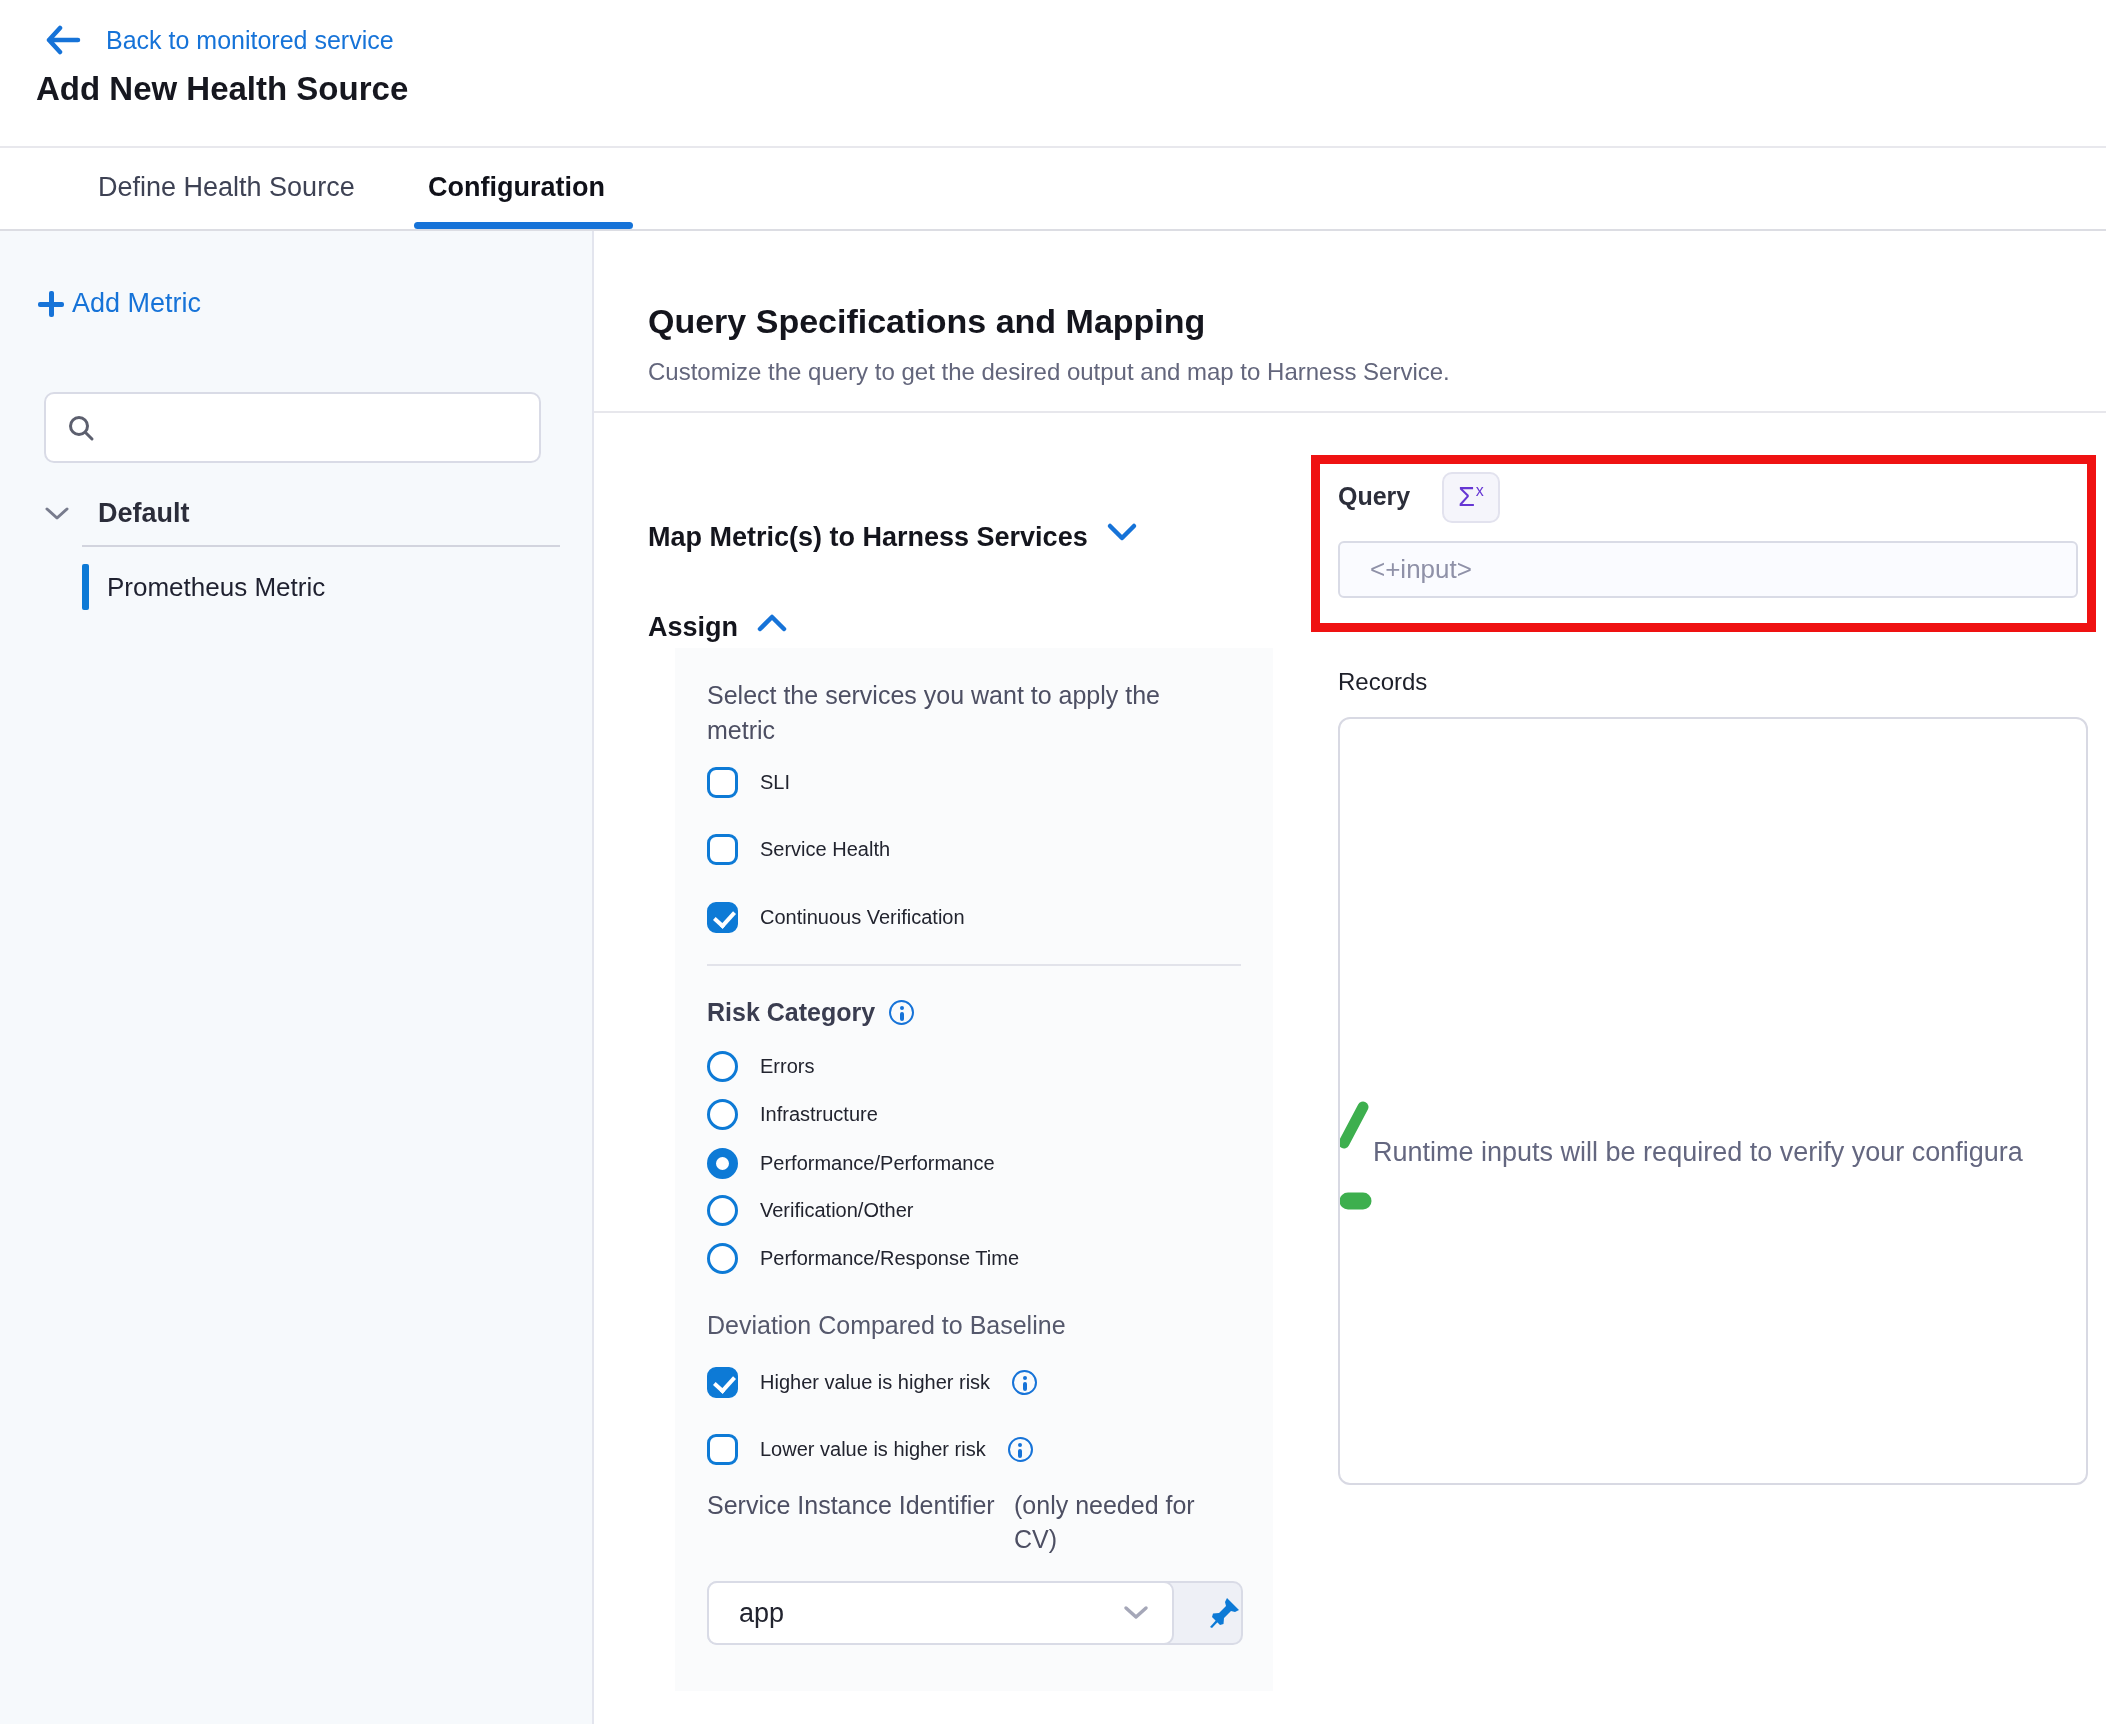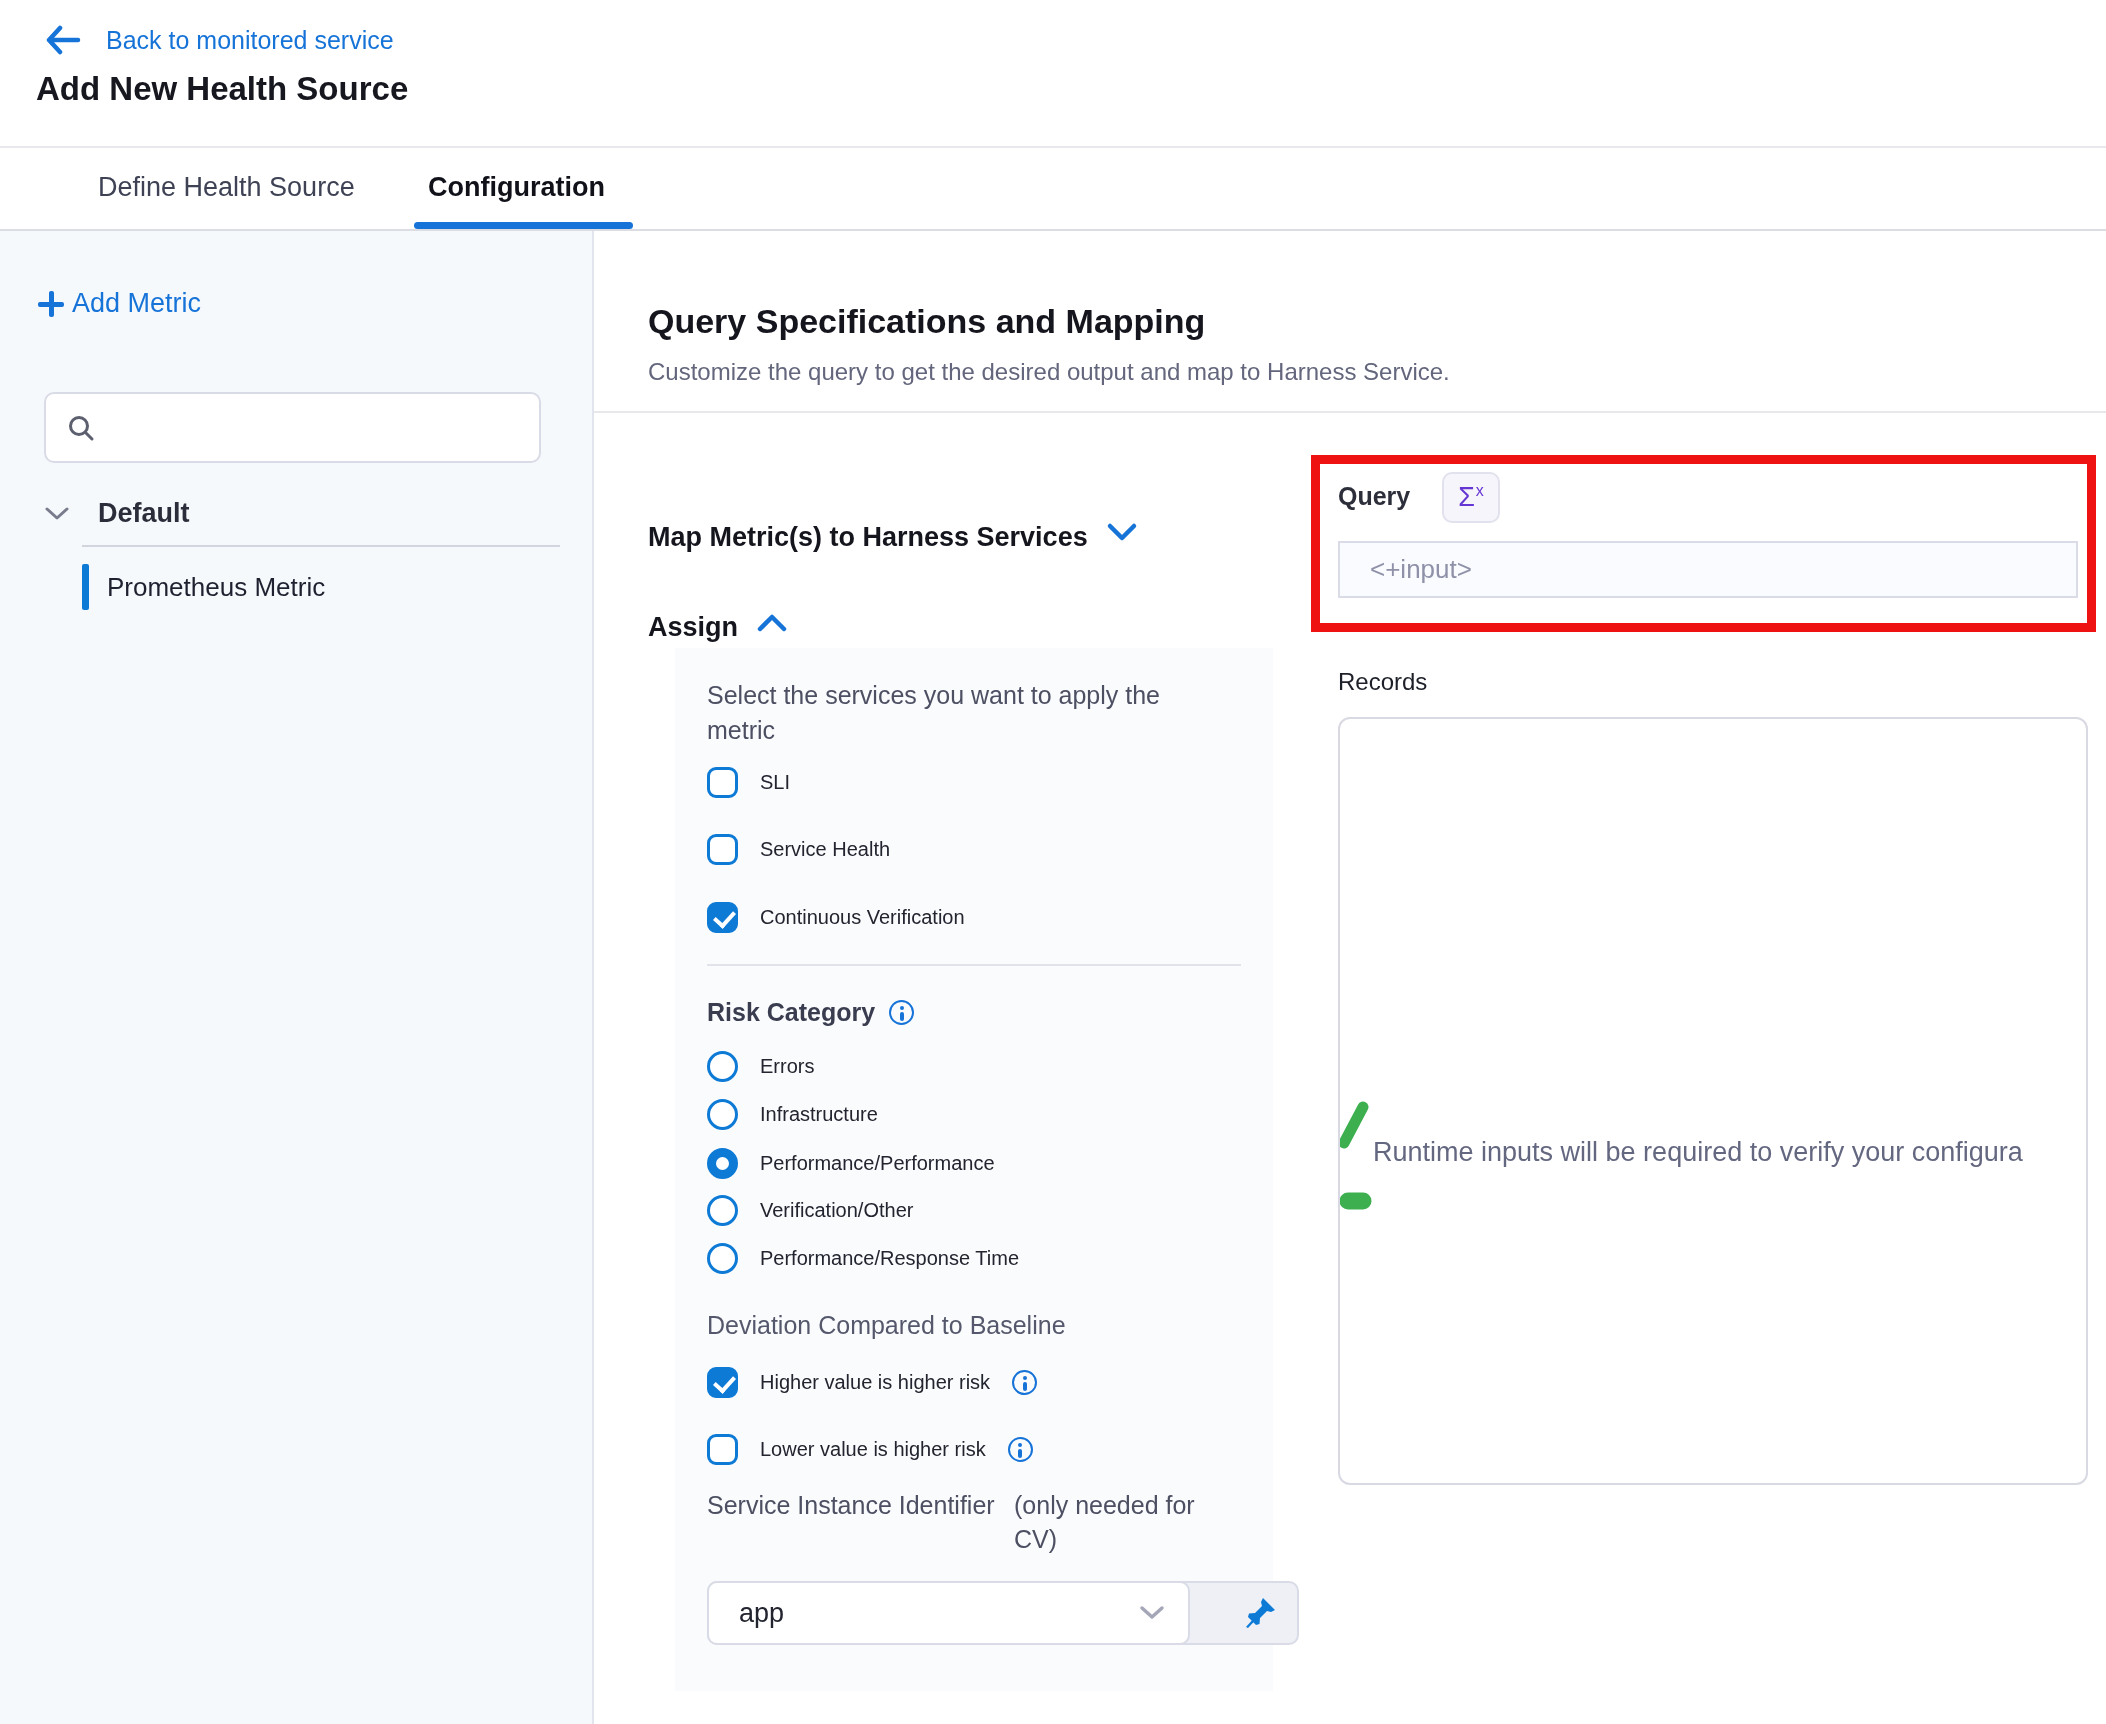"<+input>" .query-input { border-radius: 0 -> 6px }
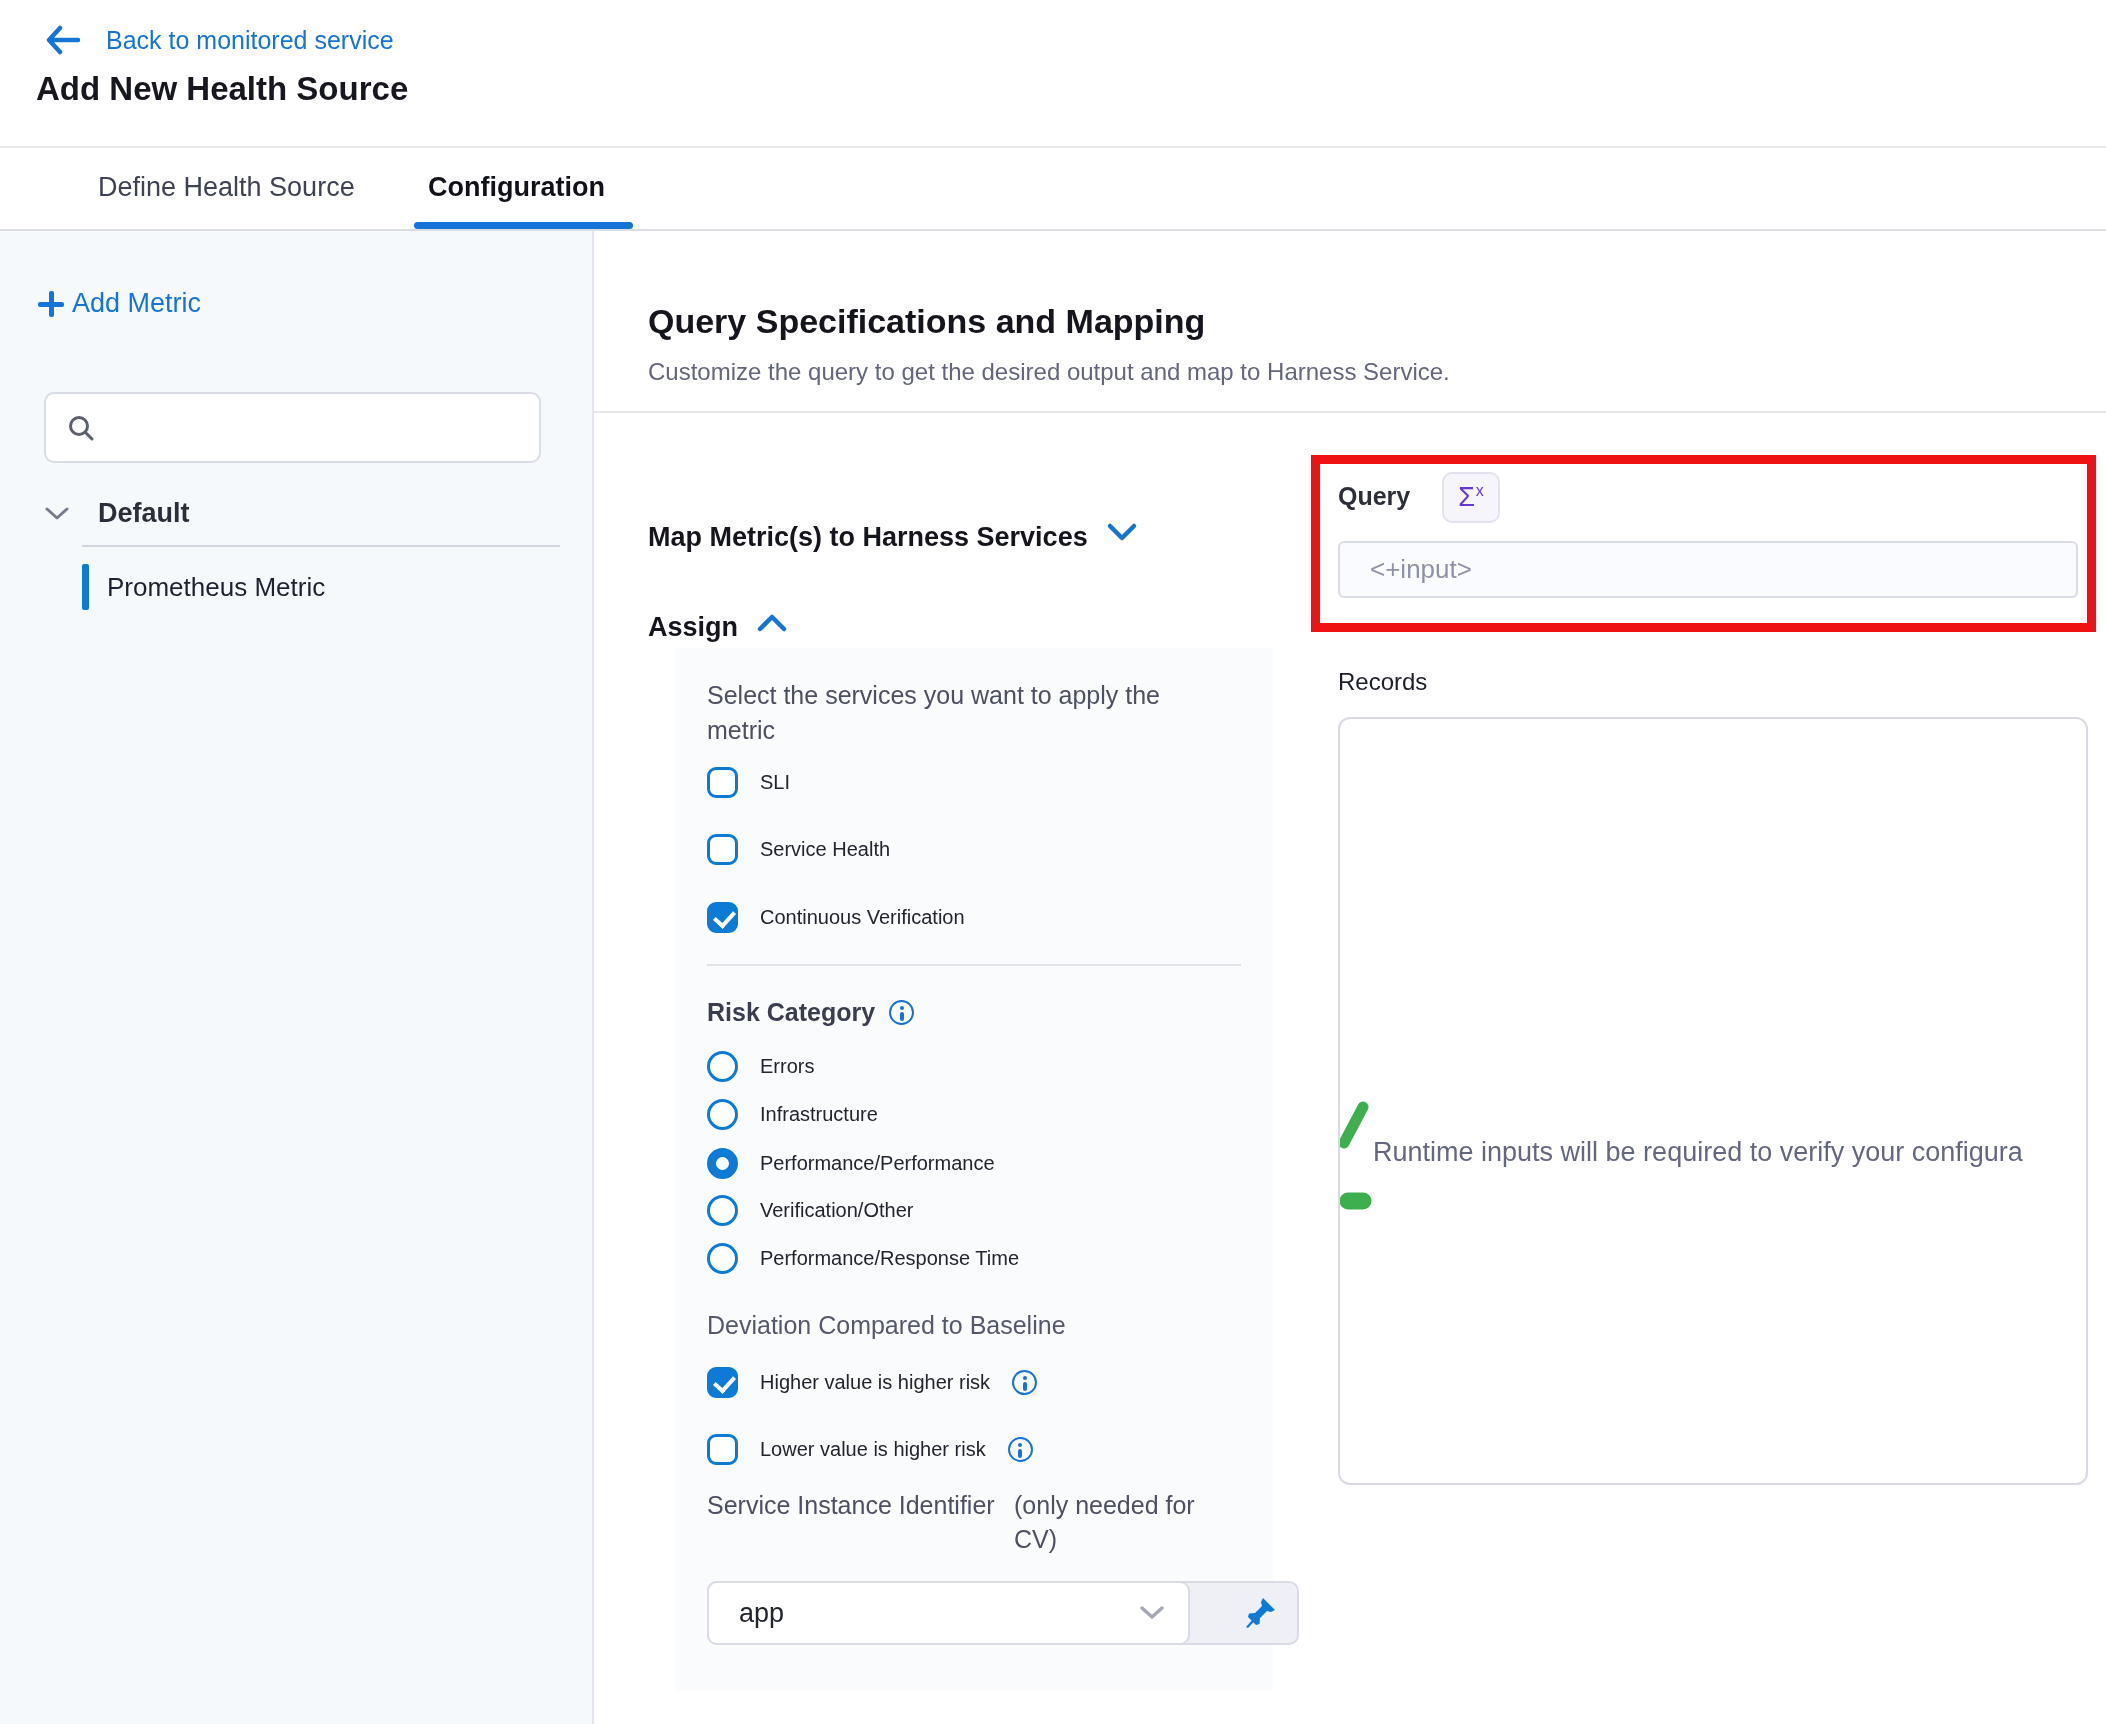"app" .dd-wrap { width: 592px -> 536px }
